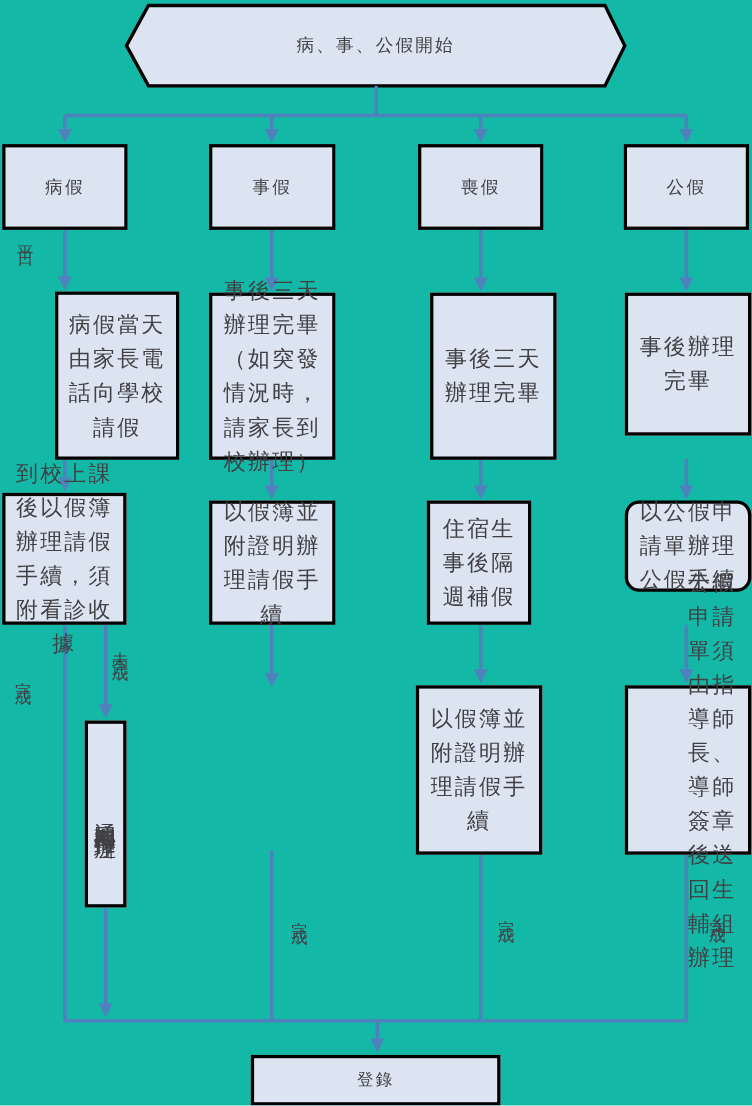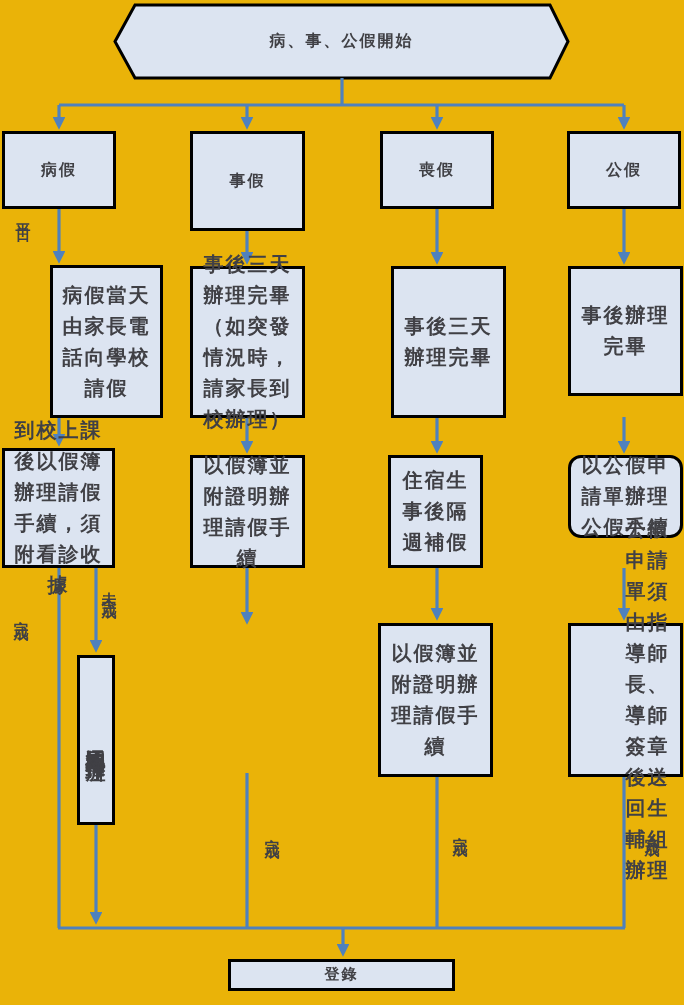"病、事、公假開始" #canvas { background: #eab308 -> #14b8a6; font-weight: bold -> none }
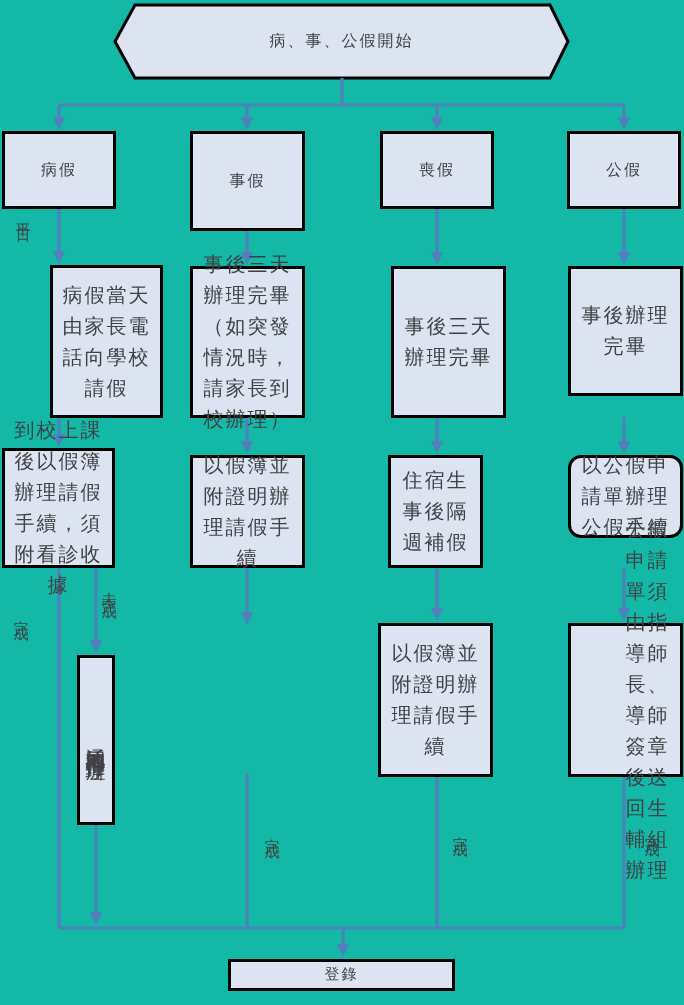"事假" div.box { height: 100px -> 78px }
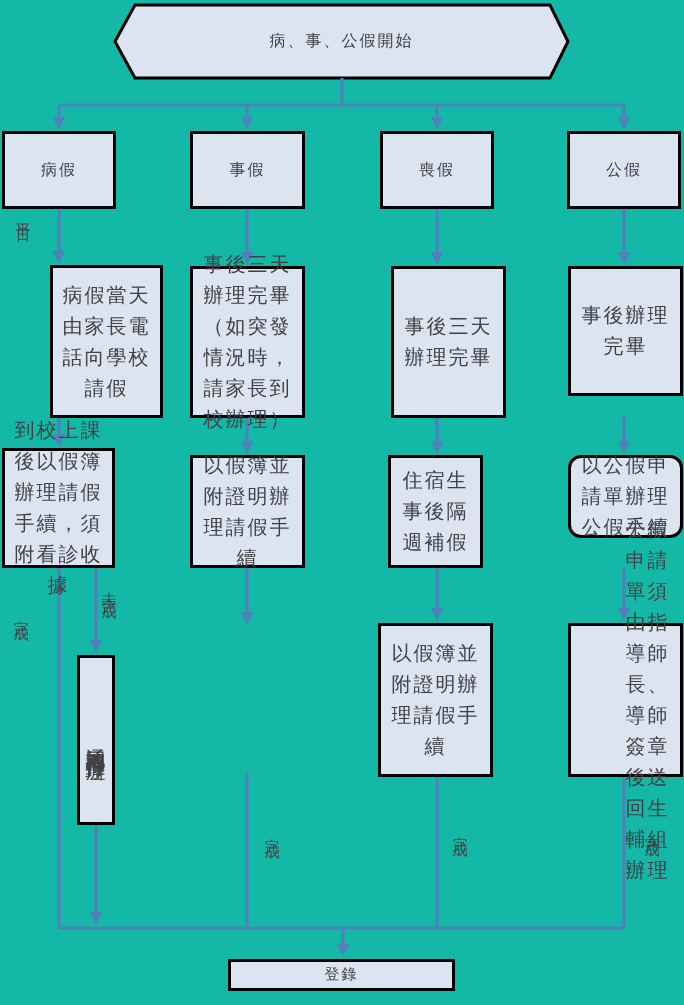"登錄" div.box { height: 32px -> 46px }
